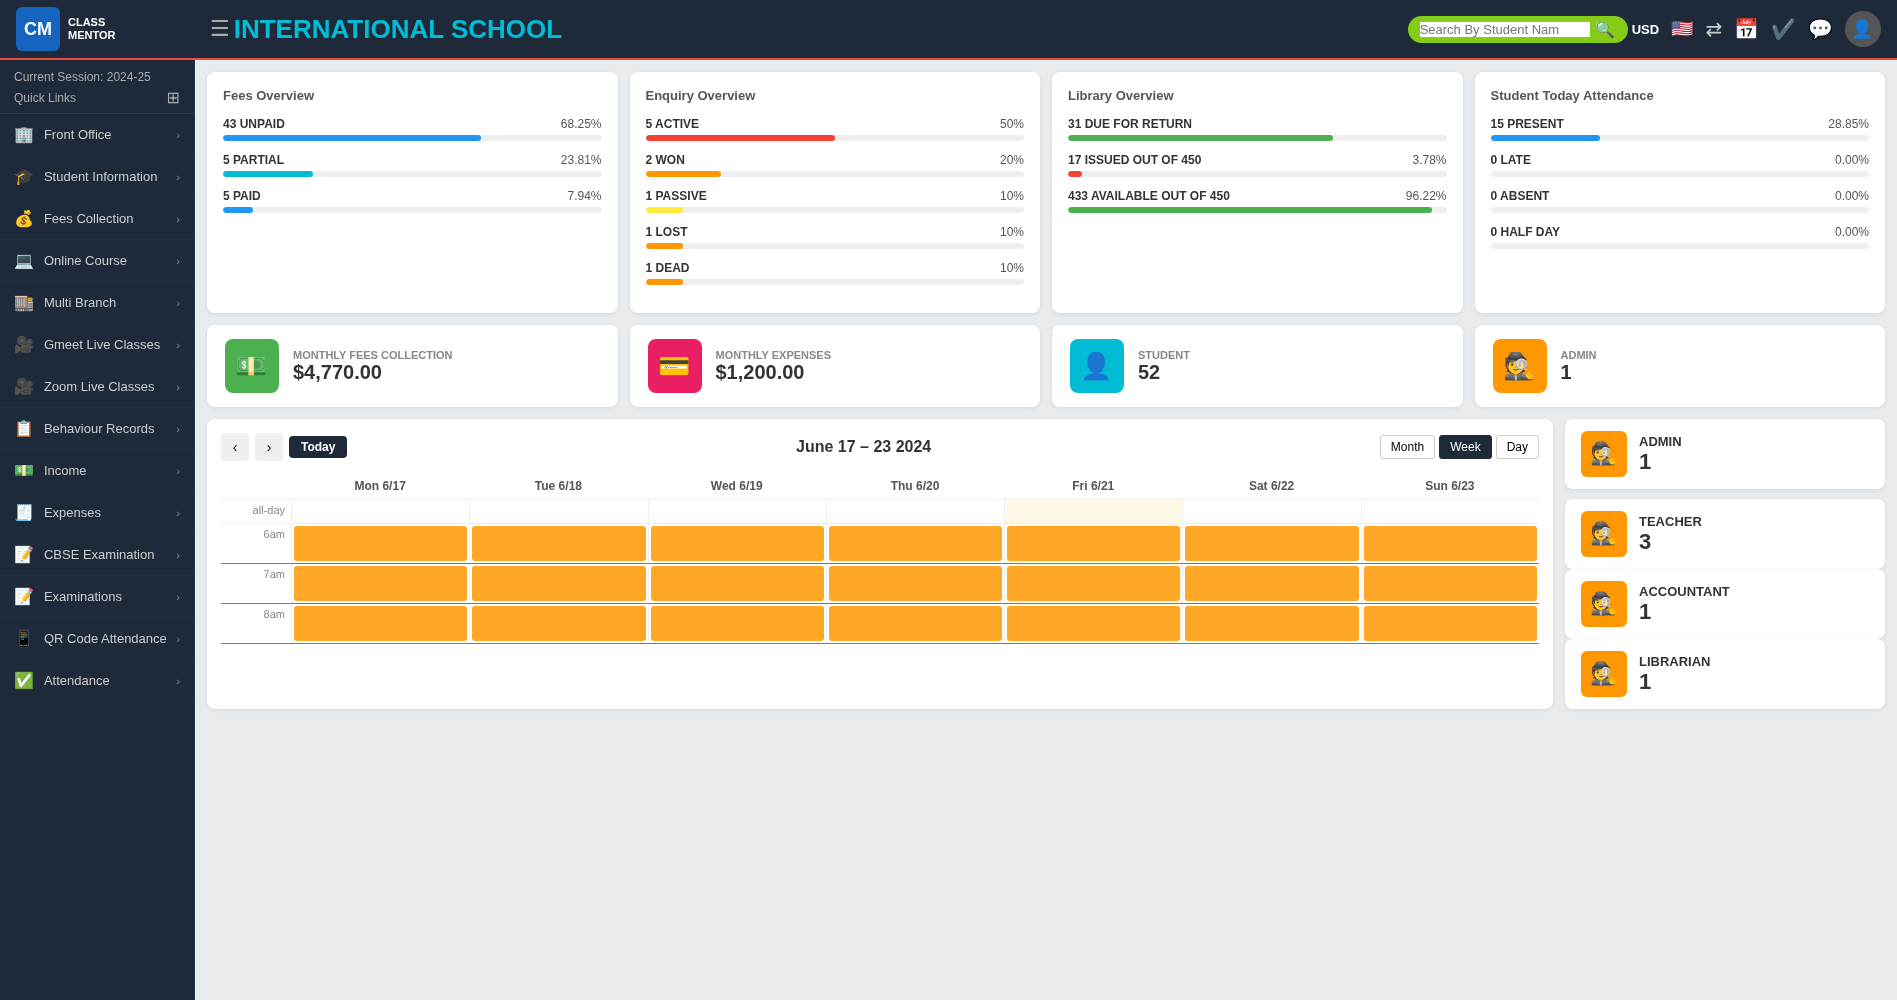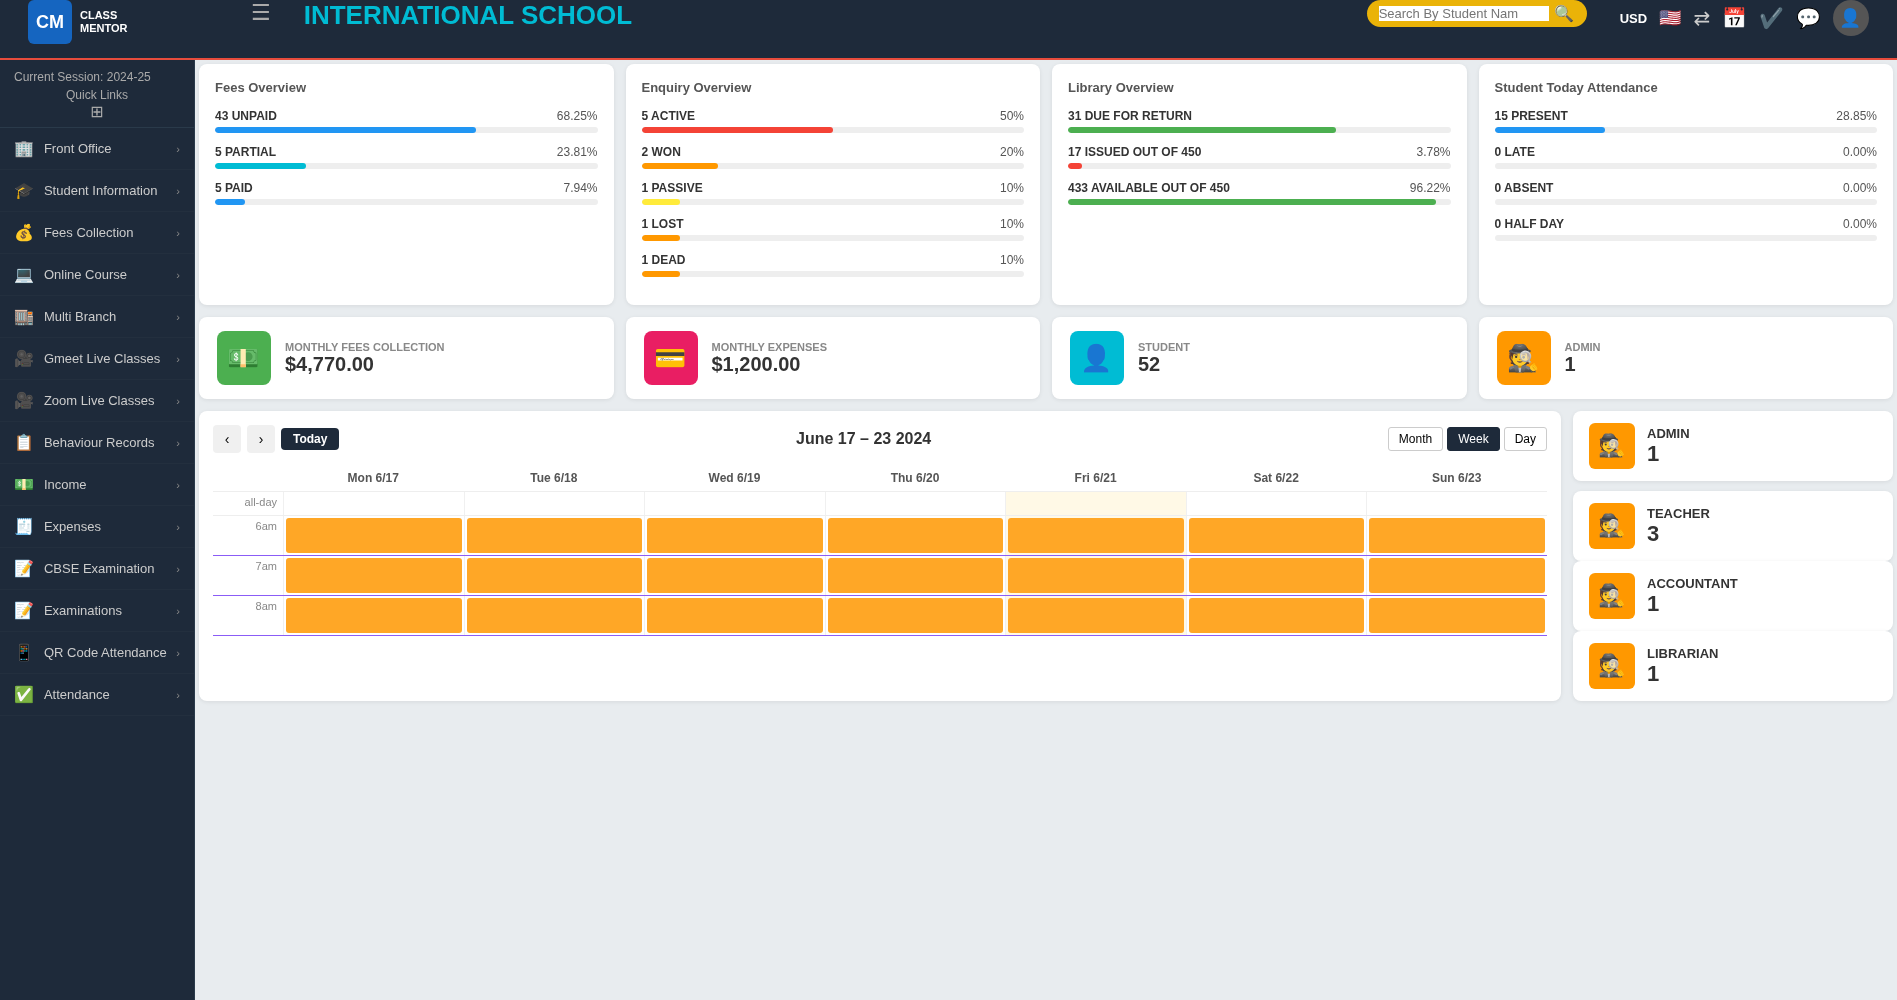"CM" .navbar { align-items: flex-start -> center; gap: 33px -> 4px; padding: 0 28px -> 0 16px }
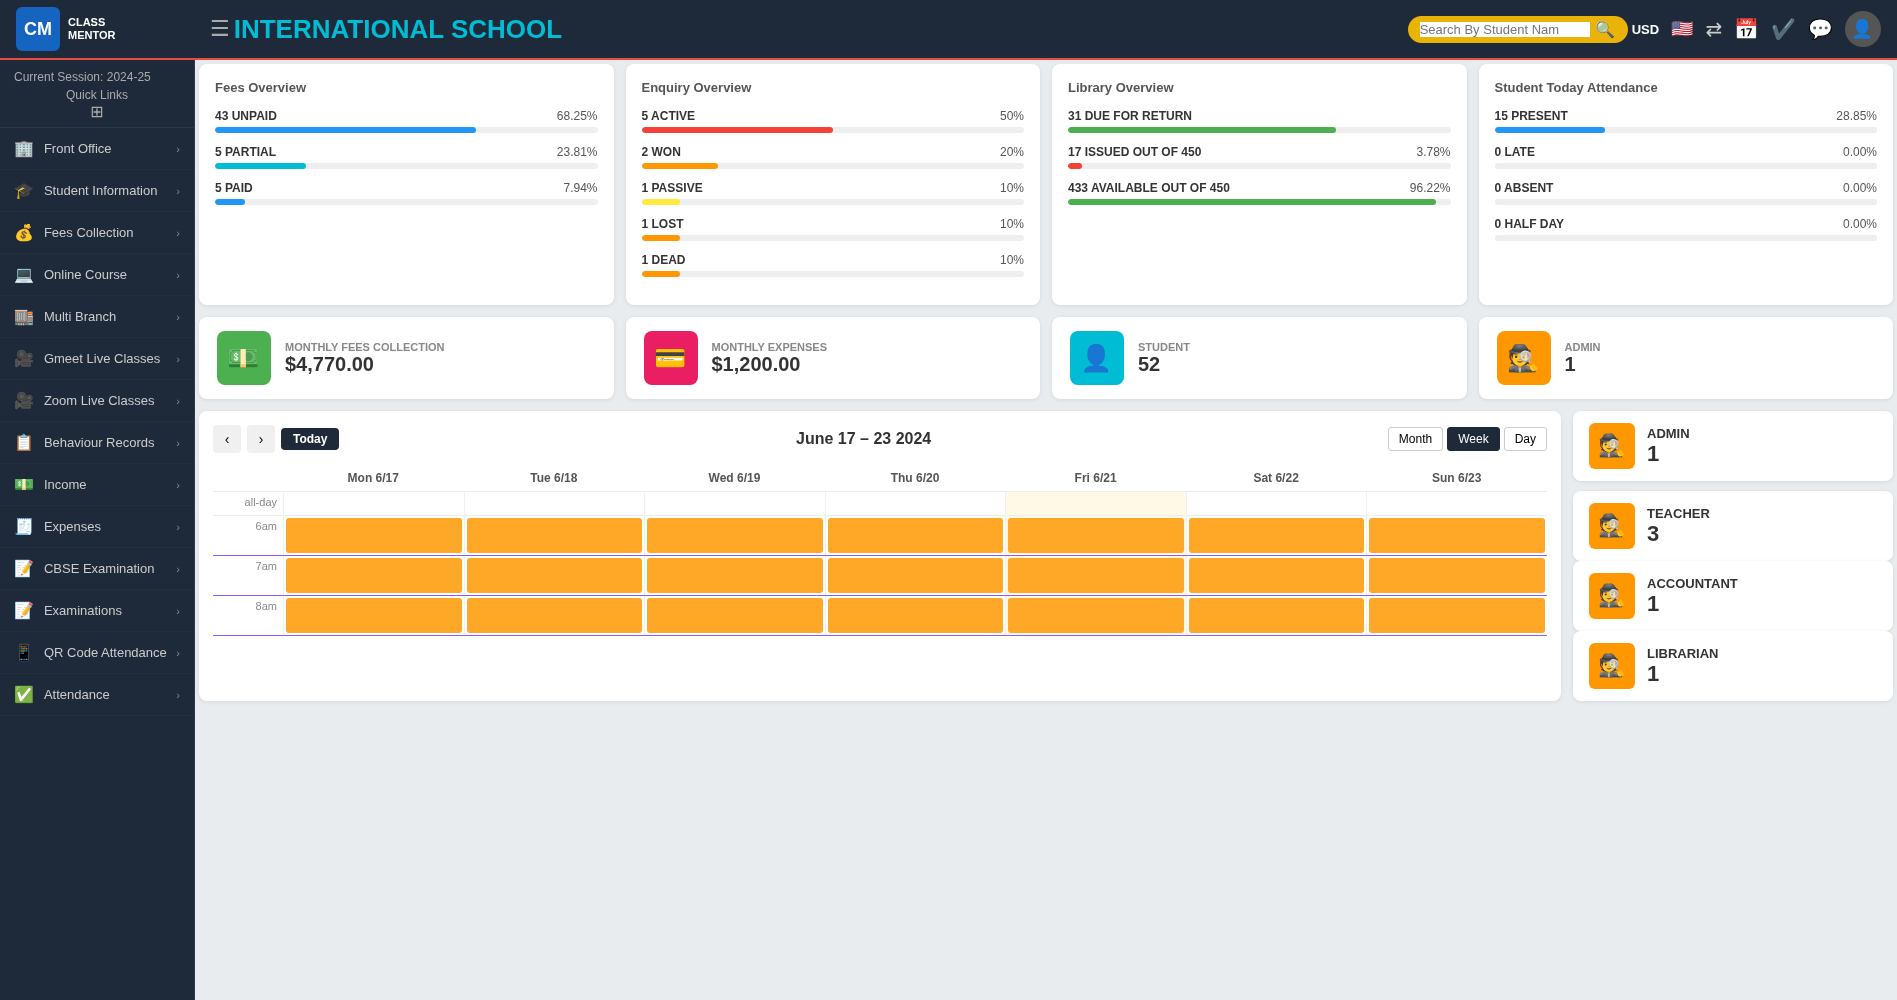"Search By Student Nam" .search-box { background: #eab308 -> #84cc16 }
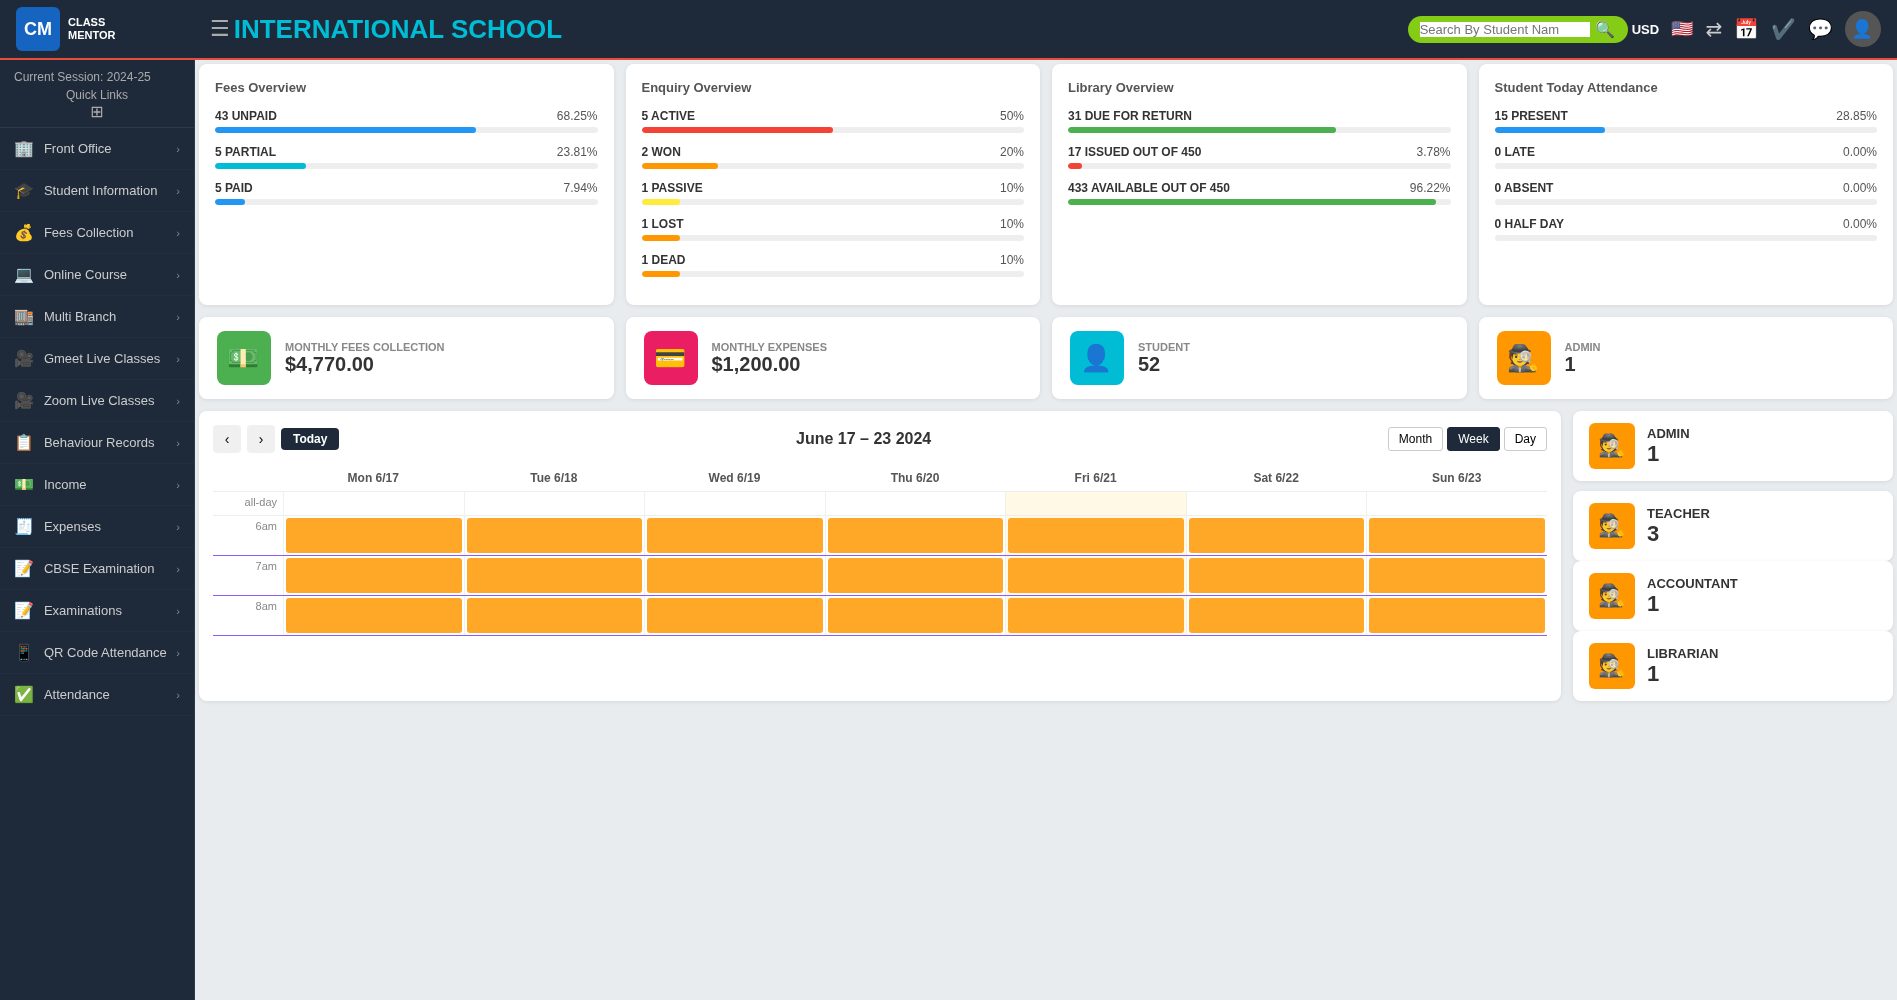"Quick Links" .session-info .quick-links { flex-direction: column -> none }
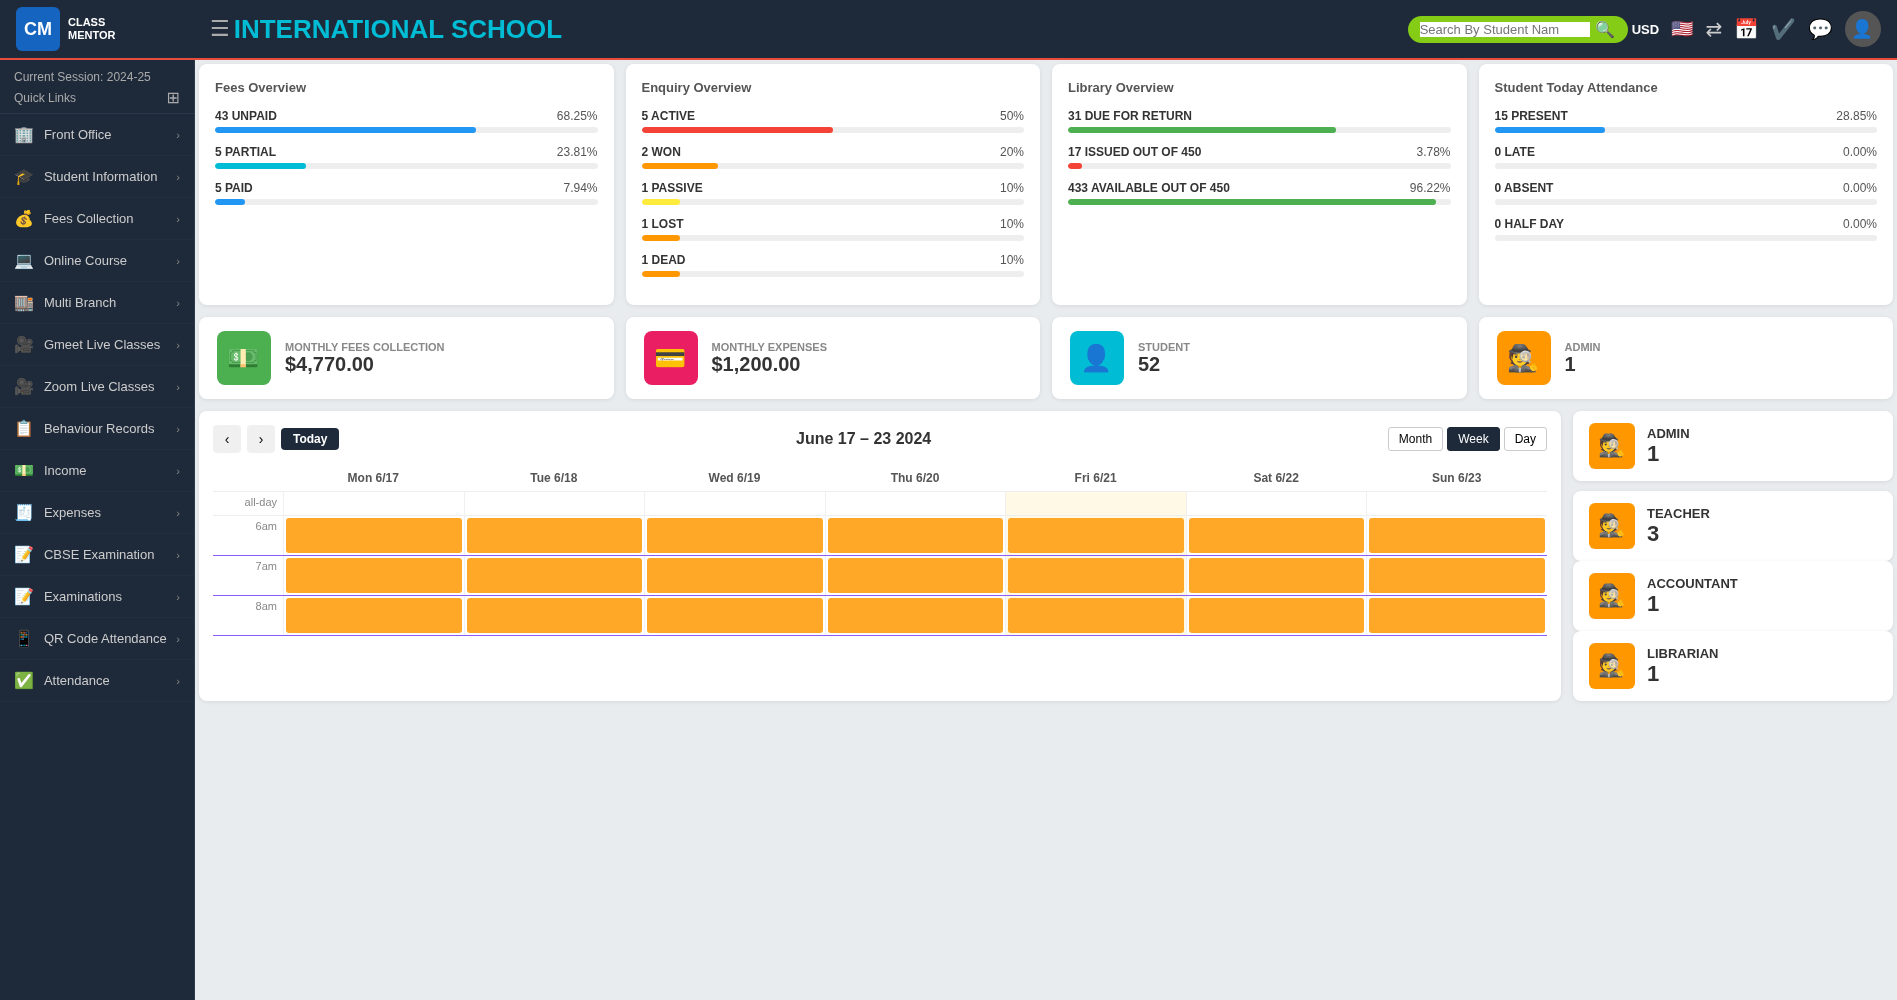"Fees Overview" .content { padding: 4px -> 12px }
